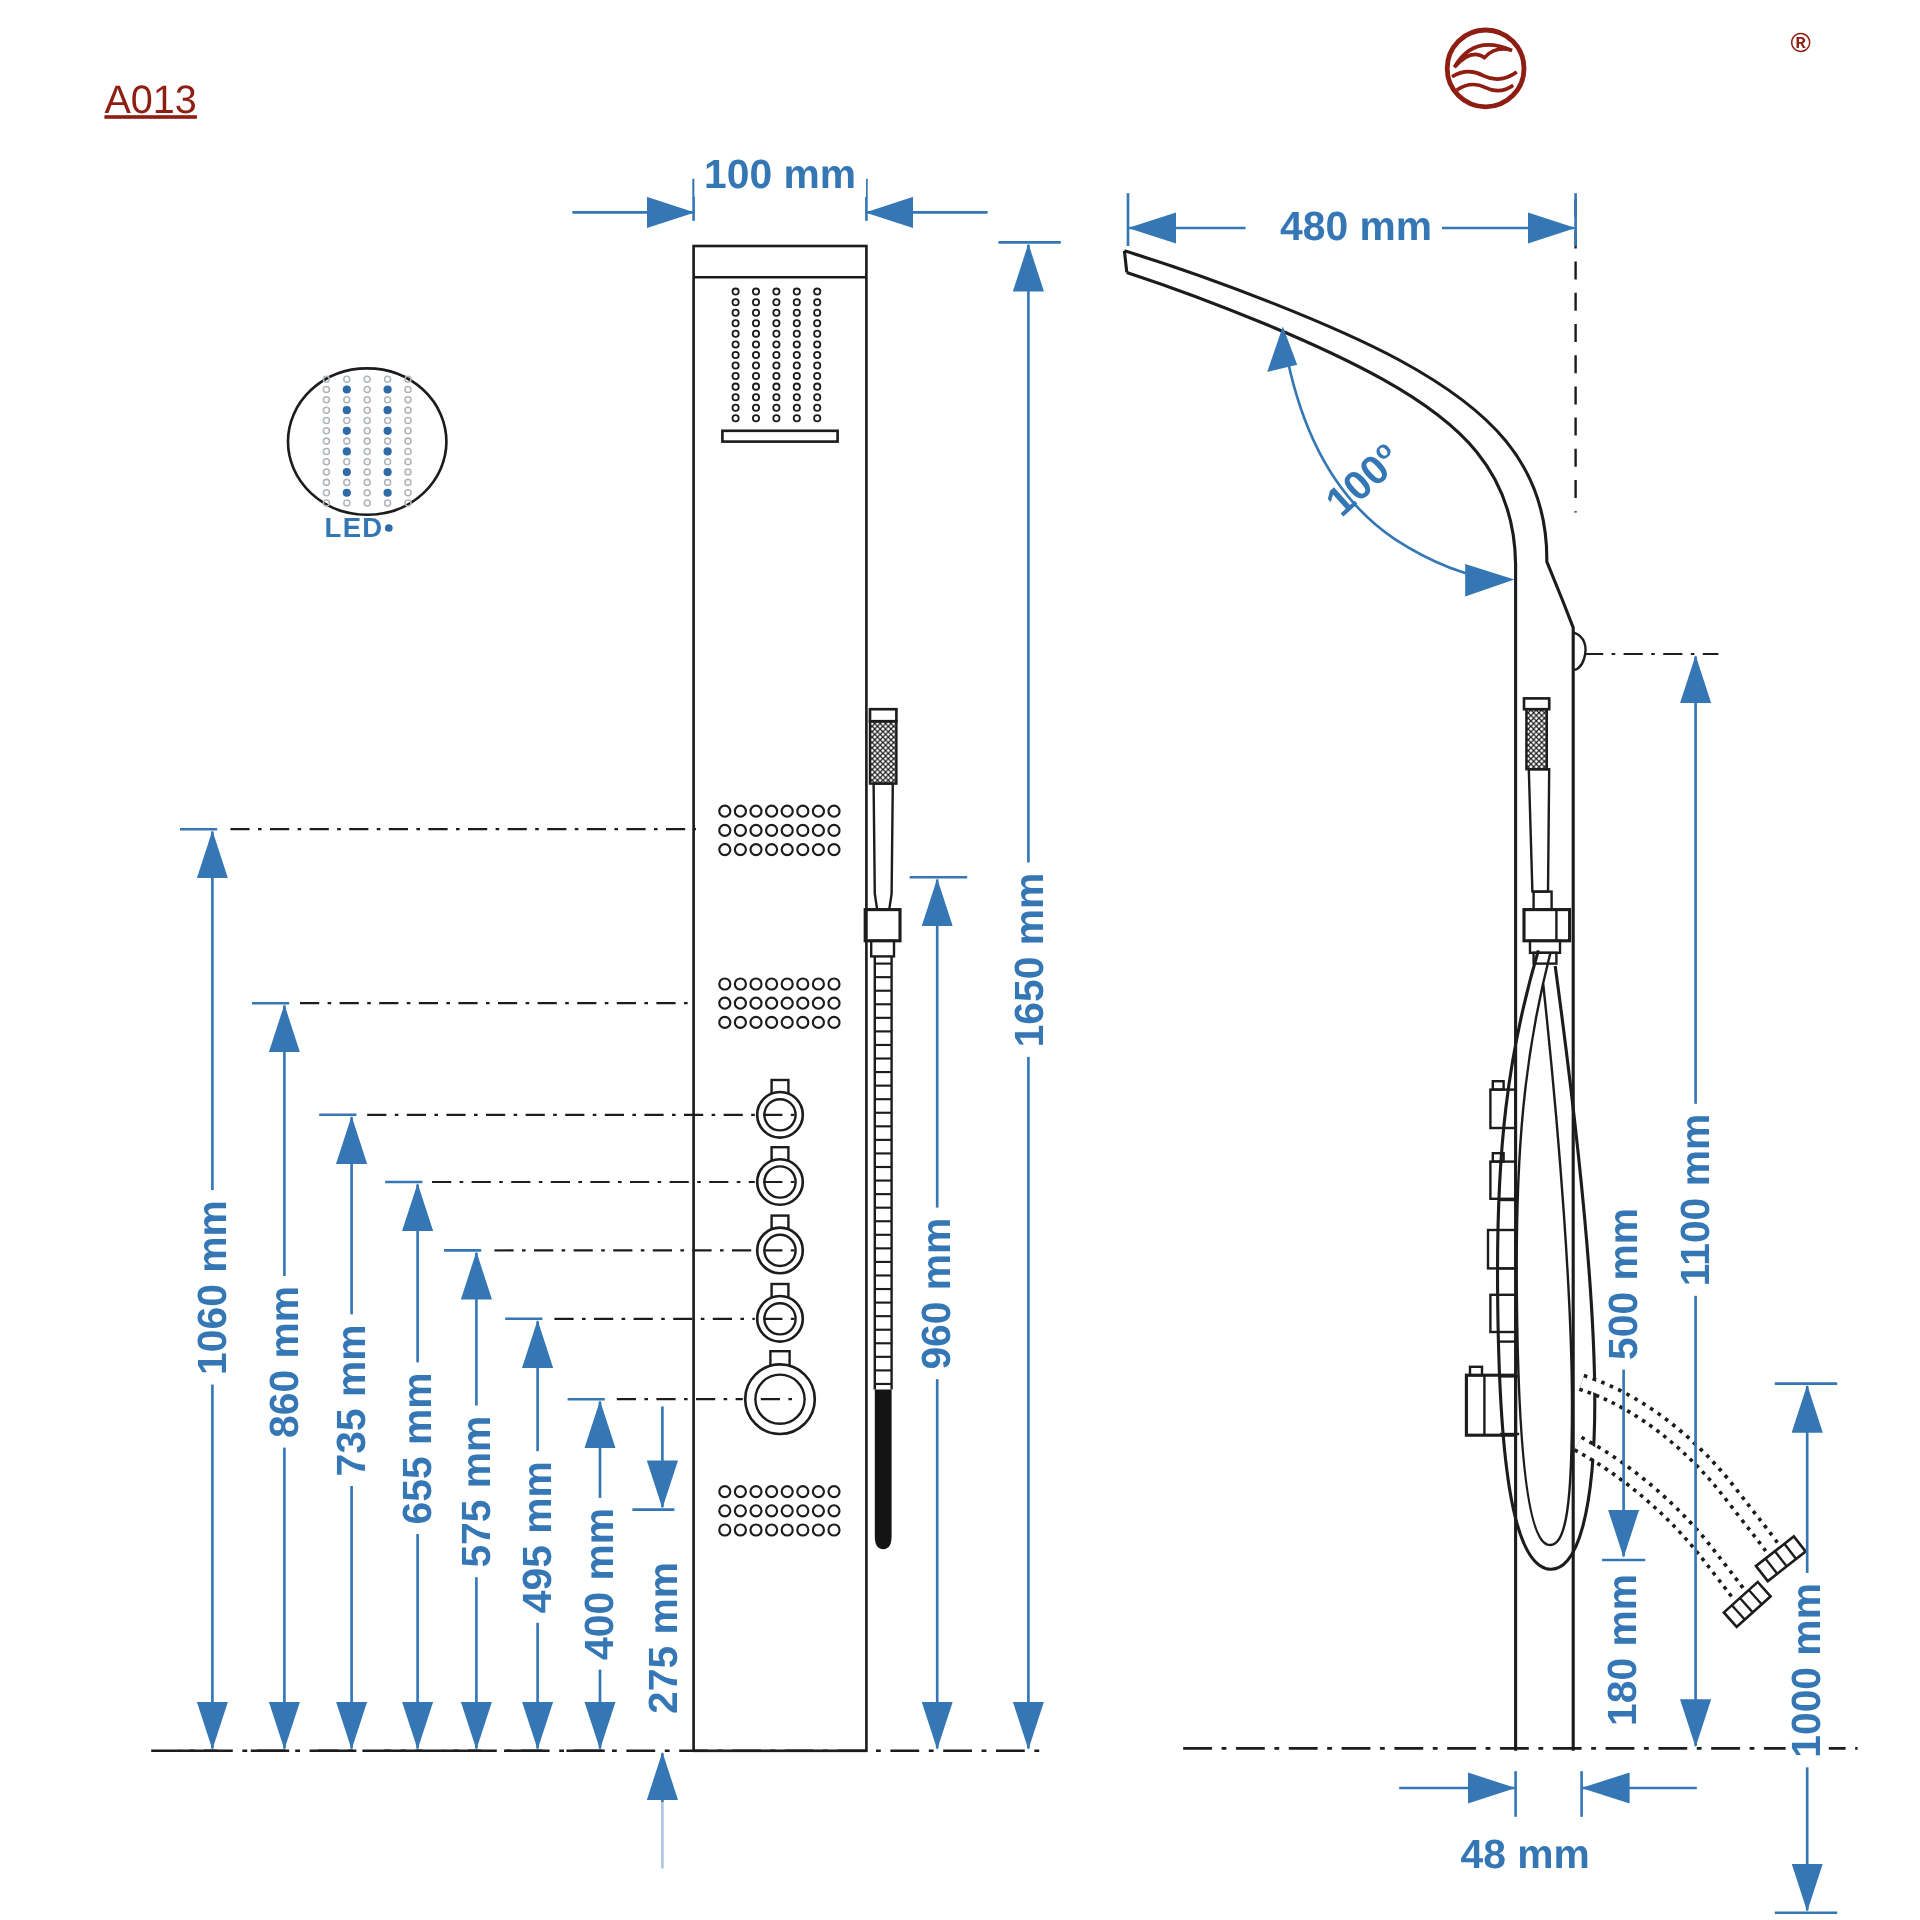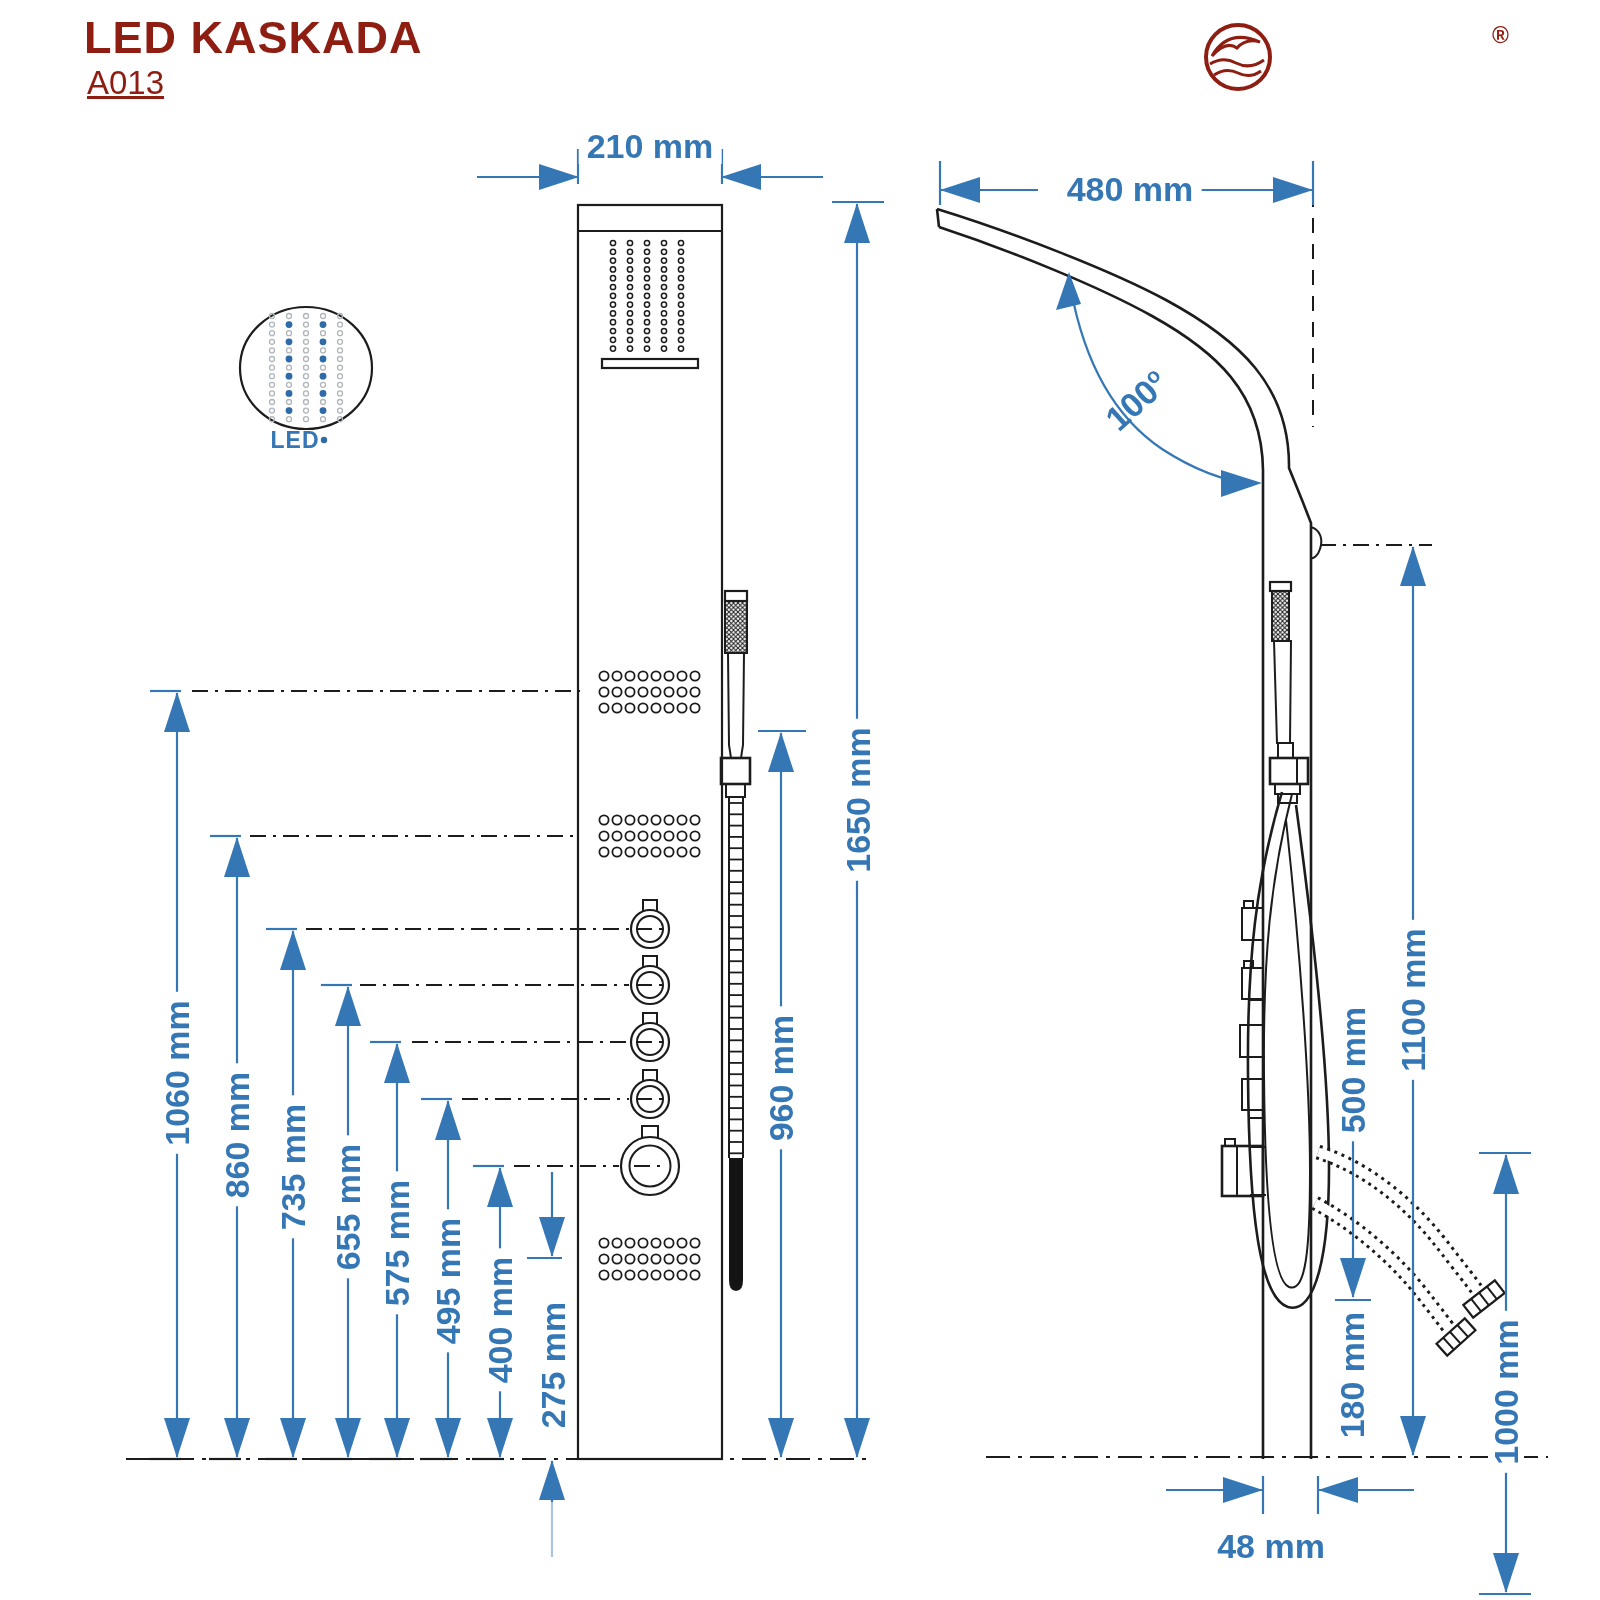"LED KASKADA" div.title { html: <div>LED KASKADA</div> -> none }
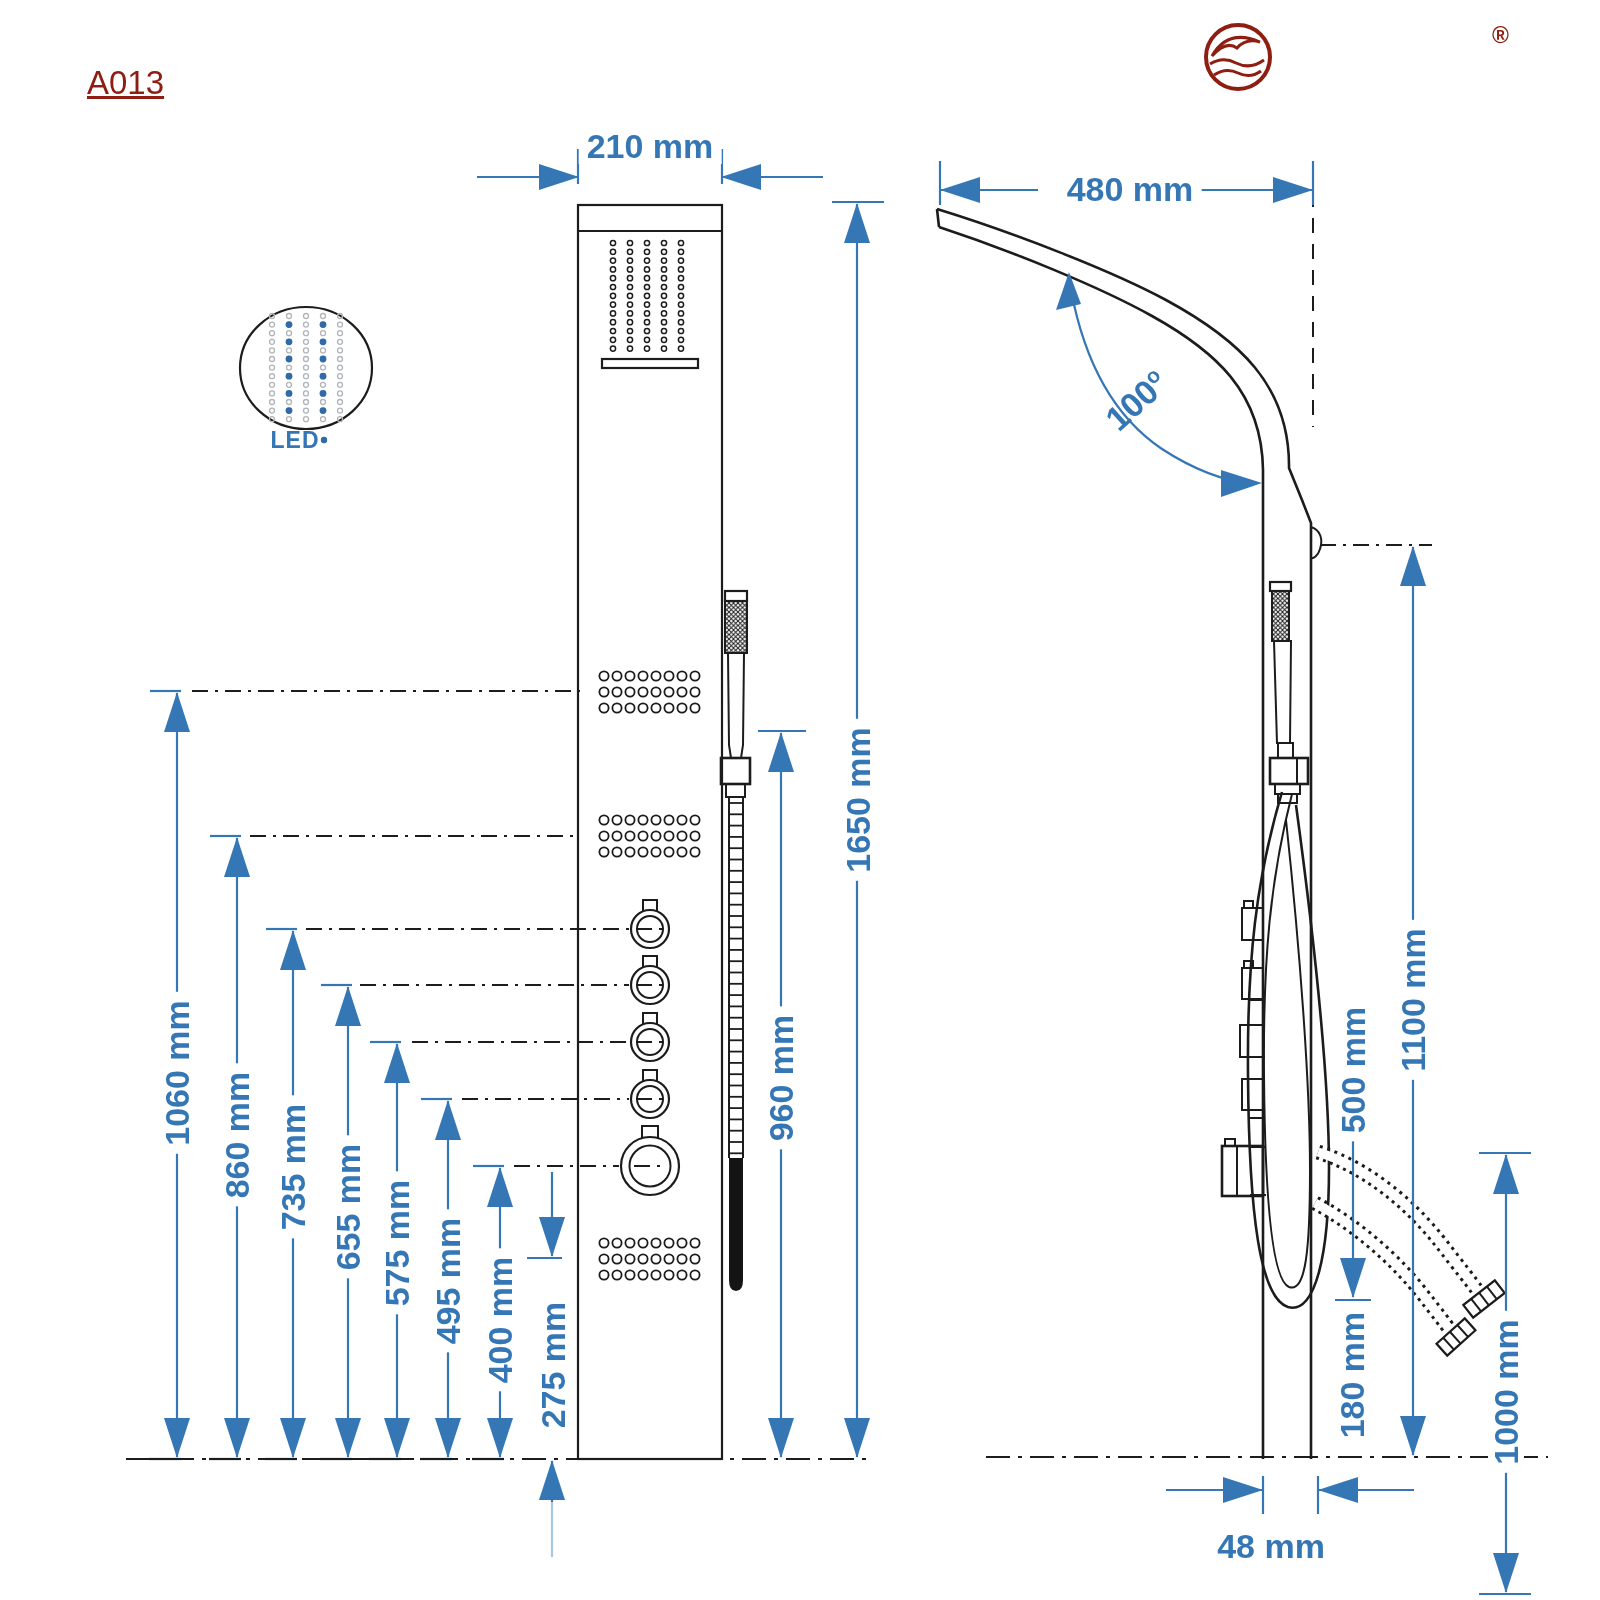"210 mm" div.lbl { text: 210 -> 100 }
